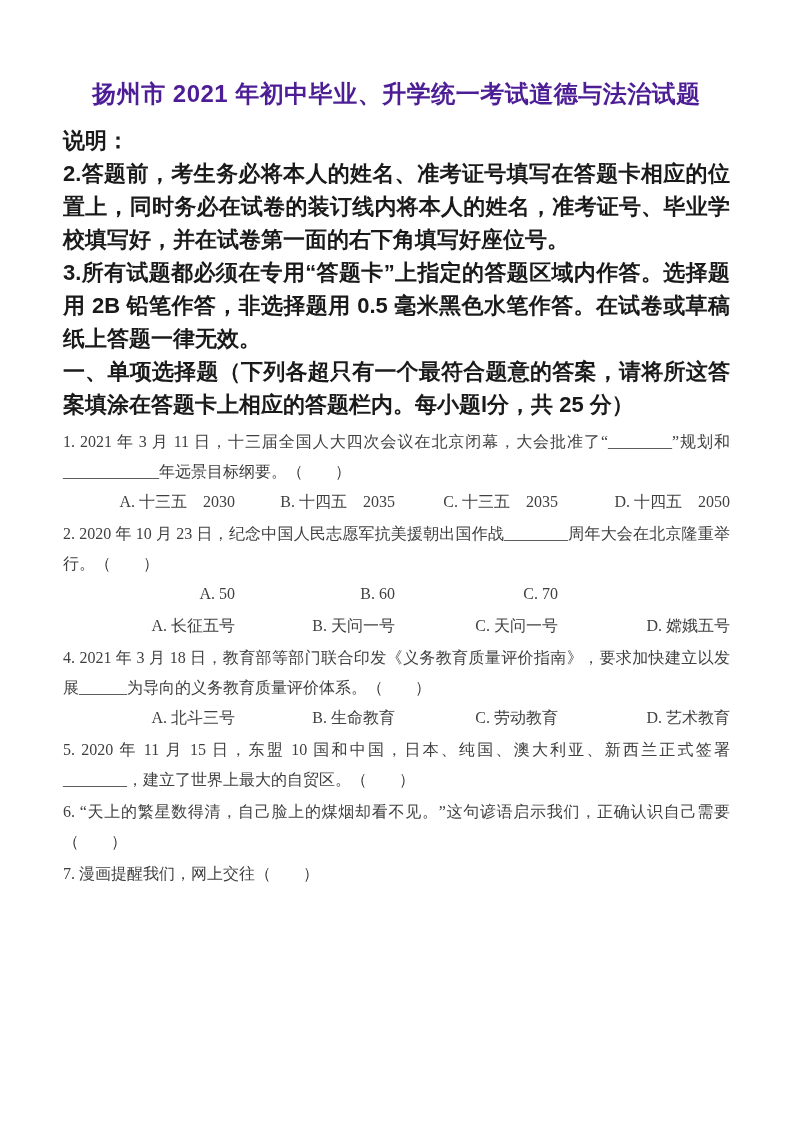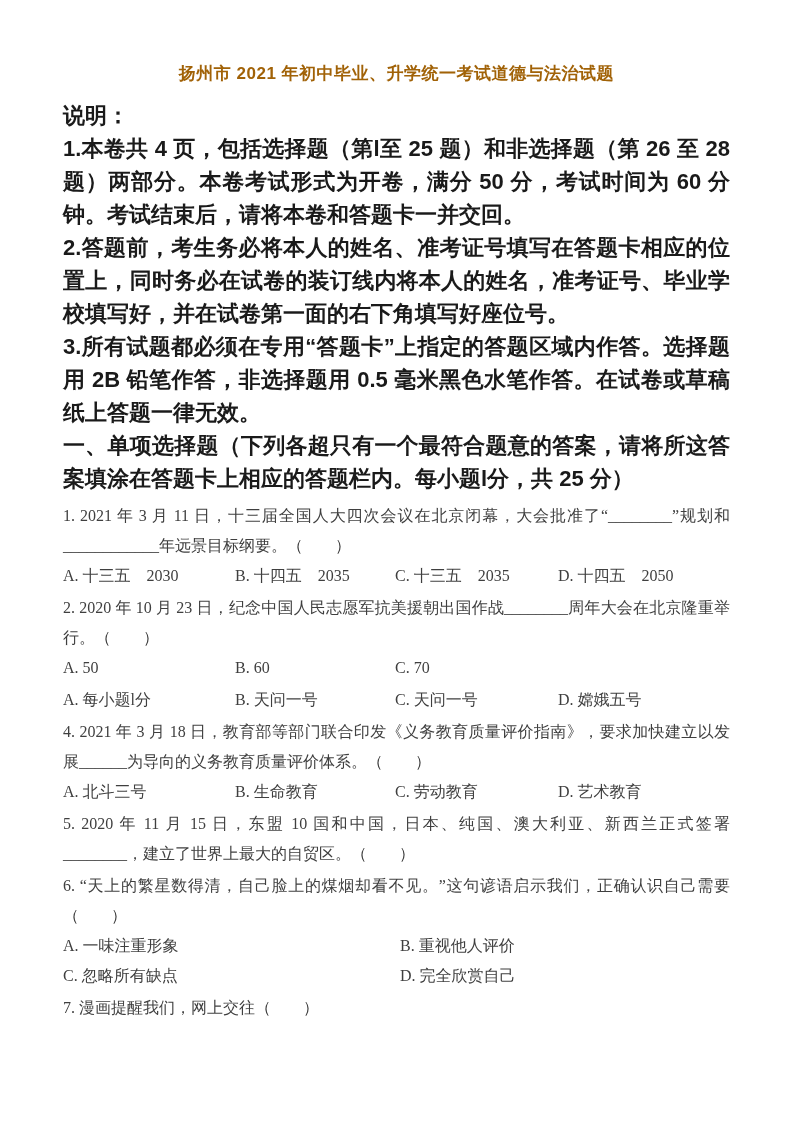"扬州市 2021 年初中毕业、升学统一考试道德与法治试题" .title { color: #a16207 -> #4c1d95; font-size: 17px -> 24px; margin: 0 0 14px 0 -> 16px 0 14px 0 }
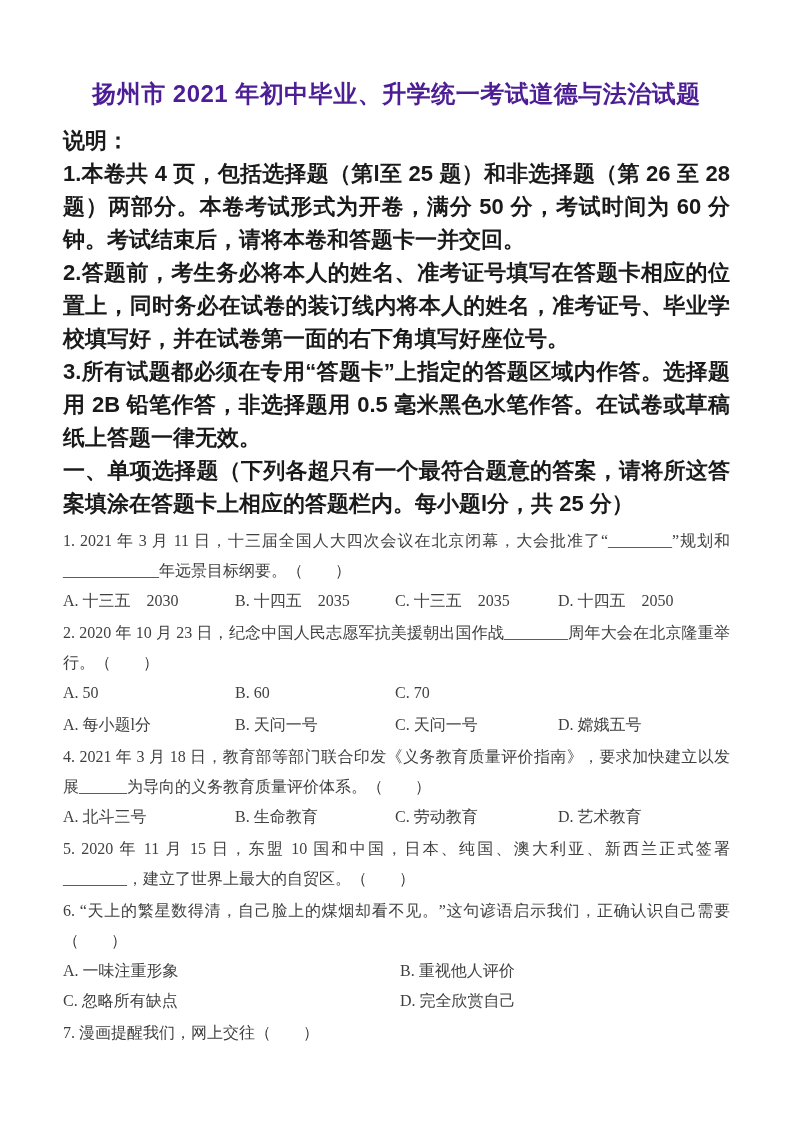"1.本卷共 4 页，包括选择题（第l至 25 题）和非选择题（第" p { html: <p>1.本卷共 4 页，包括选择题（第l至 25 题）和非选择题（第 26 至 28 题）两部分。本卷考试形式为开卷，满分 50 分，考试时间为 60 分钟。考试结束后，请将本卷和答题卡一并交回。</p> -> none }
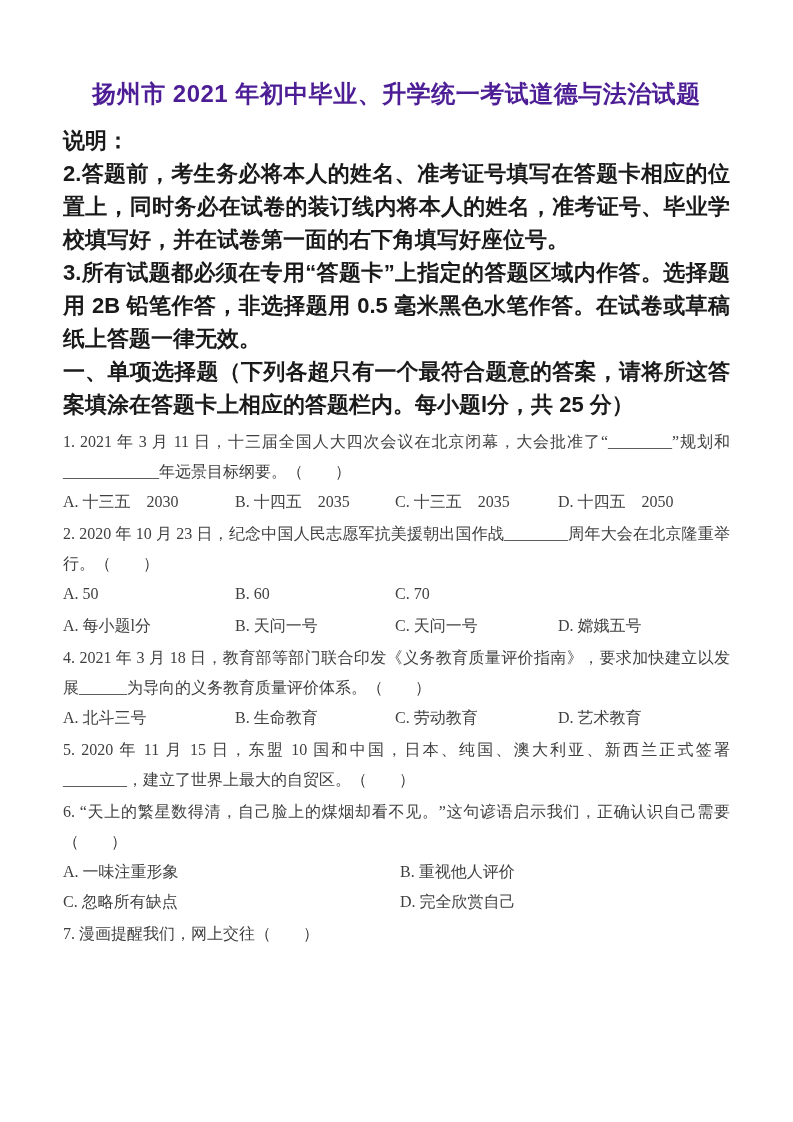"A. 十三五 2030" .cols4 { text-align: none -> right }
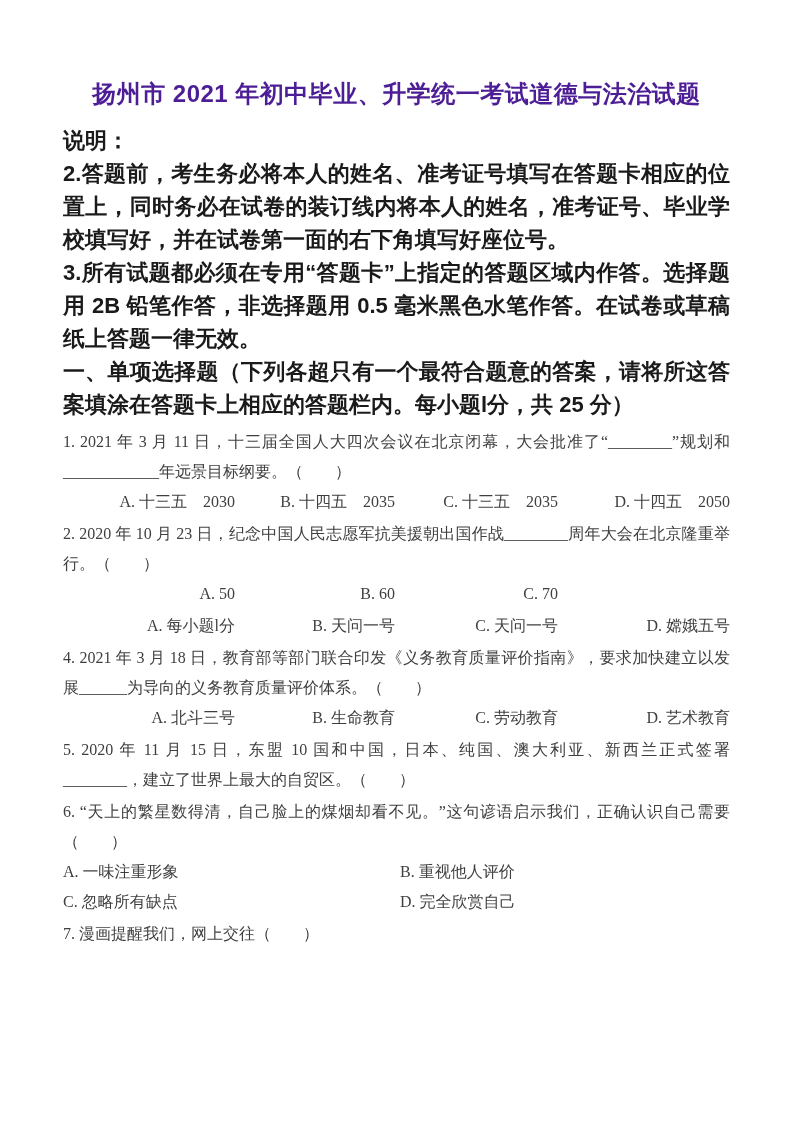"A. 每小题l分" span.opt { text: 每小题l分 -> 长征五号 }
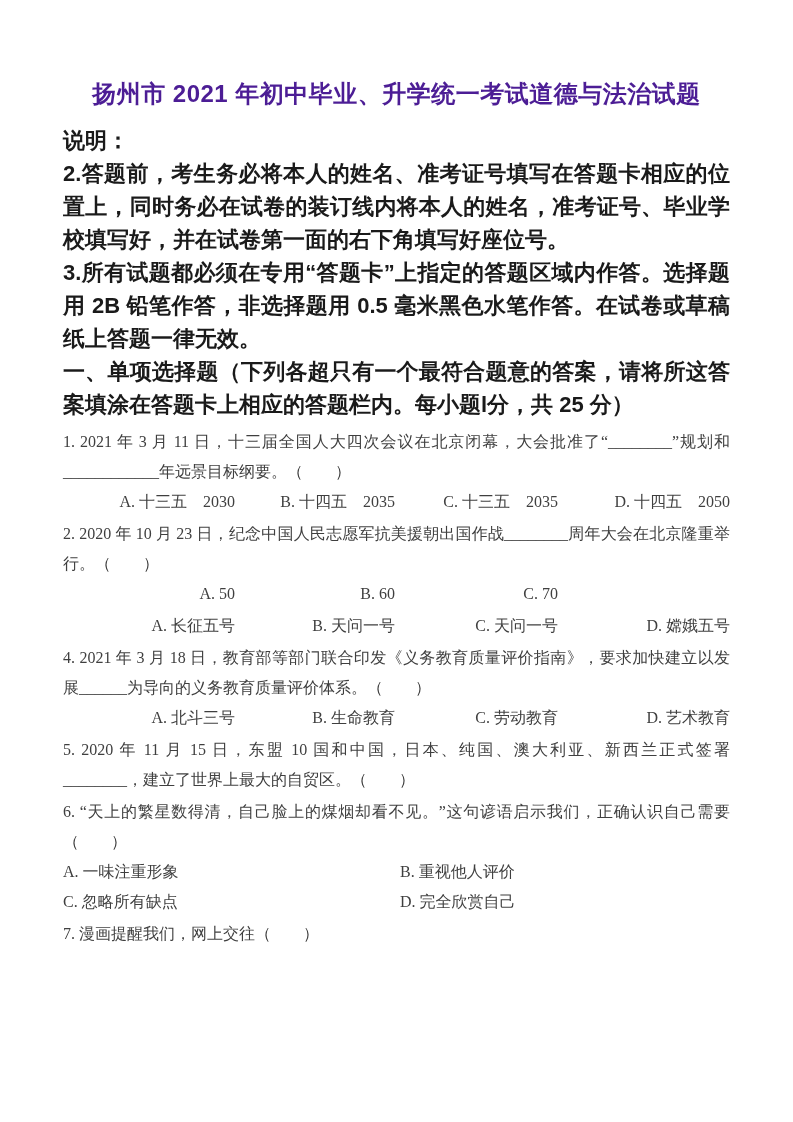"A. 一味注重形象" div.opts { html: <div> <span>A. 一味注重形象</span> <span>B. 重视他人评价</span> <span>C. 忽略所有缺点</span> <span>D. 完全欣赏自己</span> </div> -> none }
